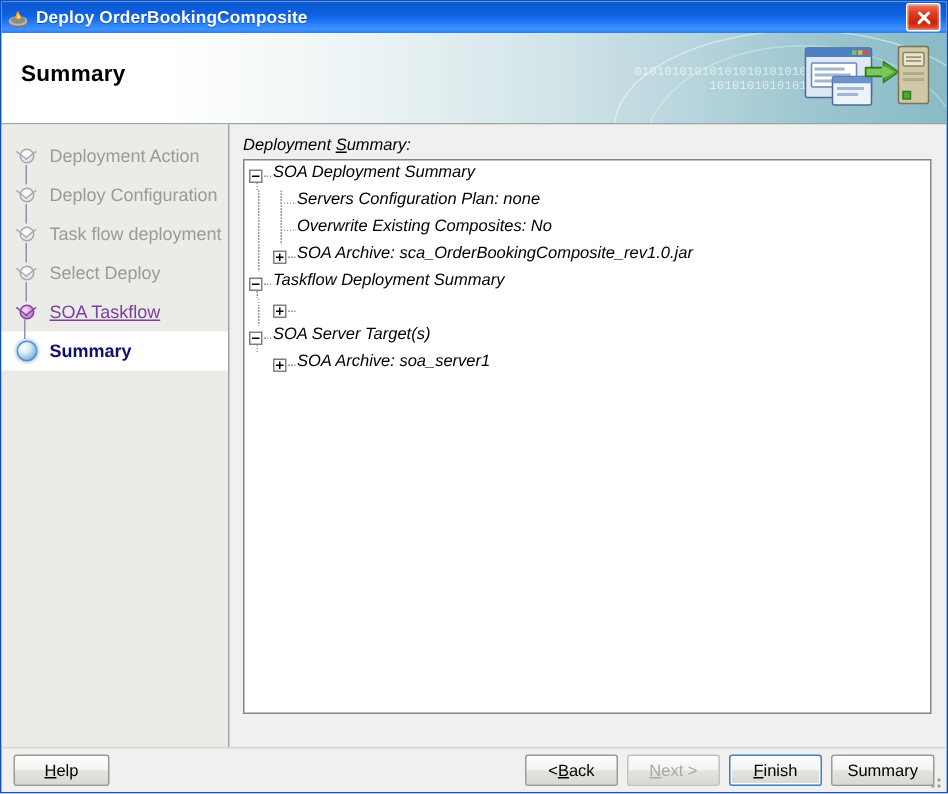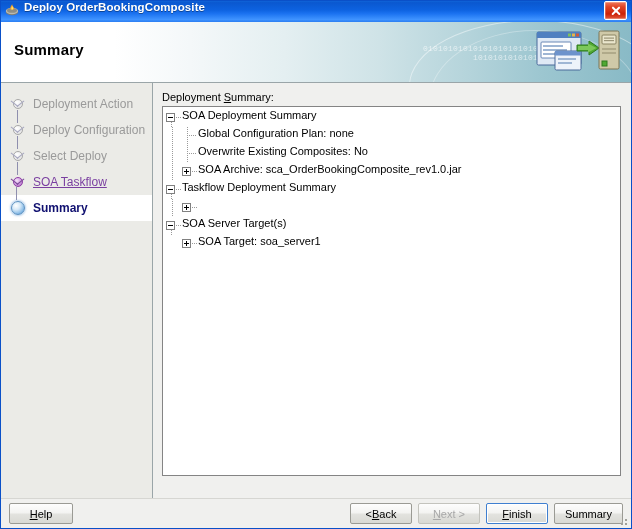"Deploy OrderBookingComposite" .titlebar { align-items: flex-start -> center }
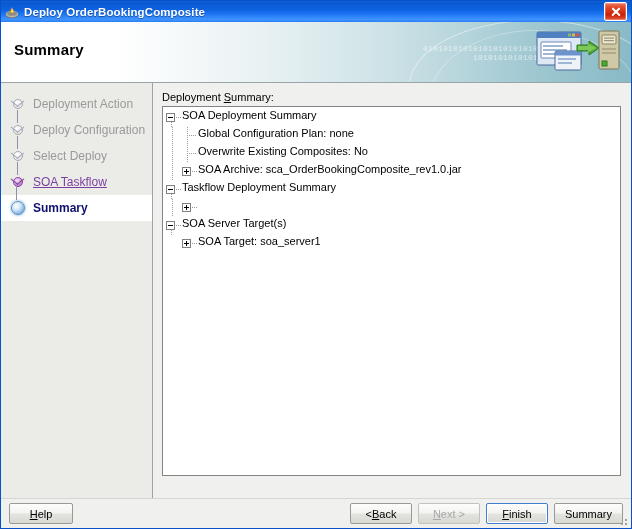"Deployment Summary:" .content { font-style: none -> italic }
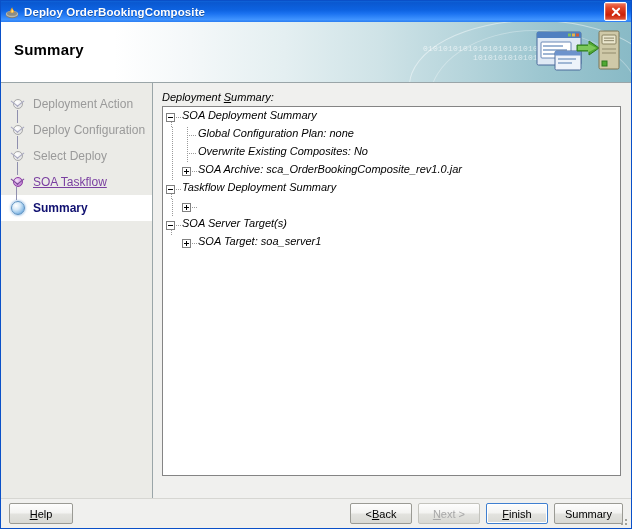"Global Configuration Plan: none" span.node-text { text: Global -> Servers }
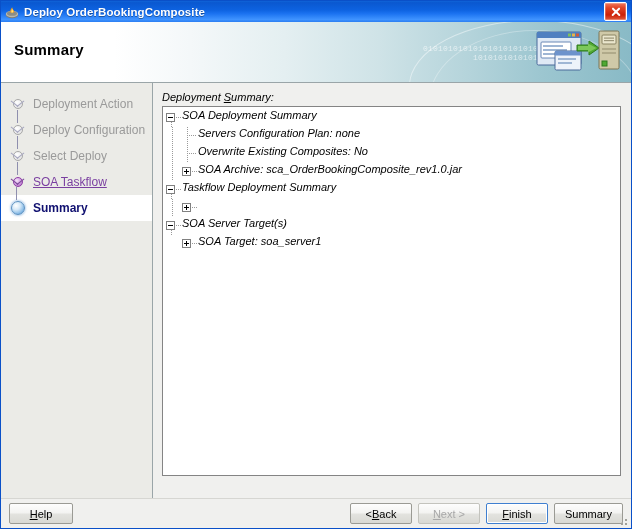"Task flow deployment" div.step { html: none -> <div> <span> <span></span> <span></span> </span> <span>Task flow deployment</span> </div> }
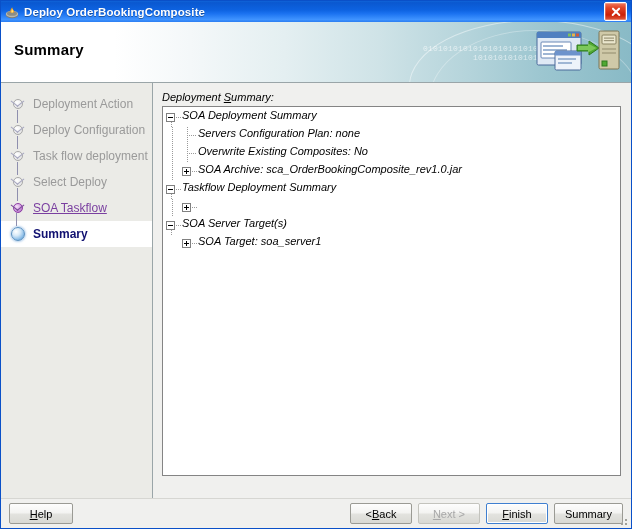"SOA Target: soa_server1" span.node-text { text: Target -> Archive }
